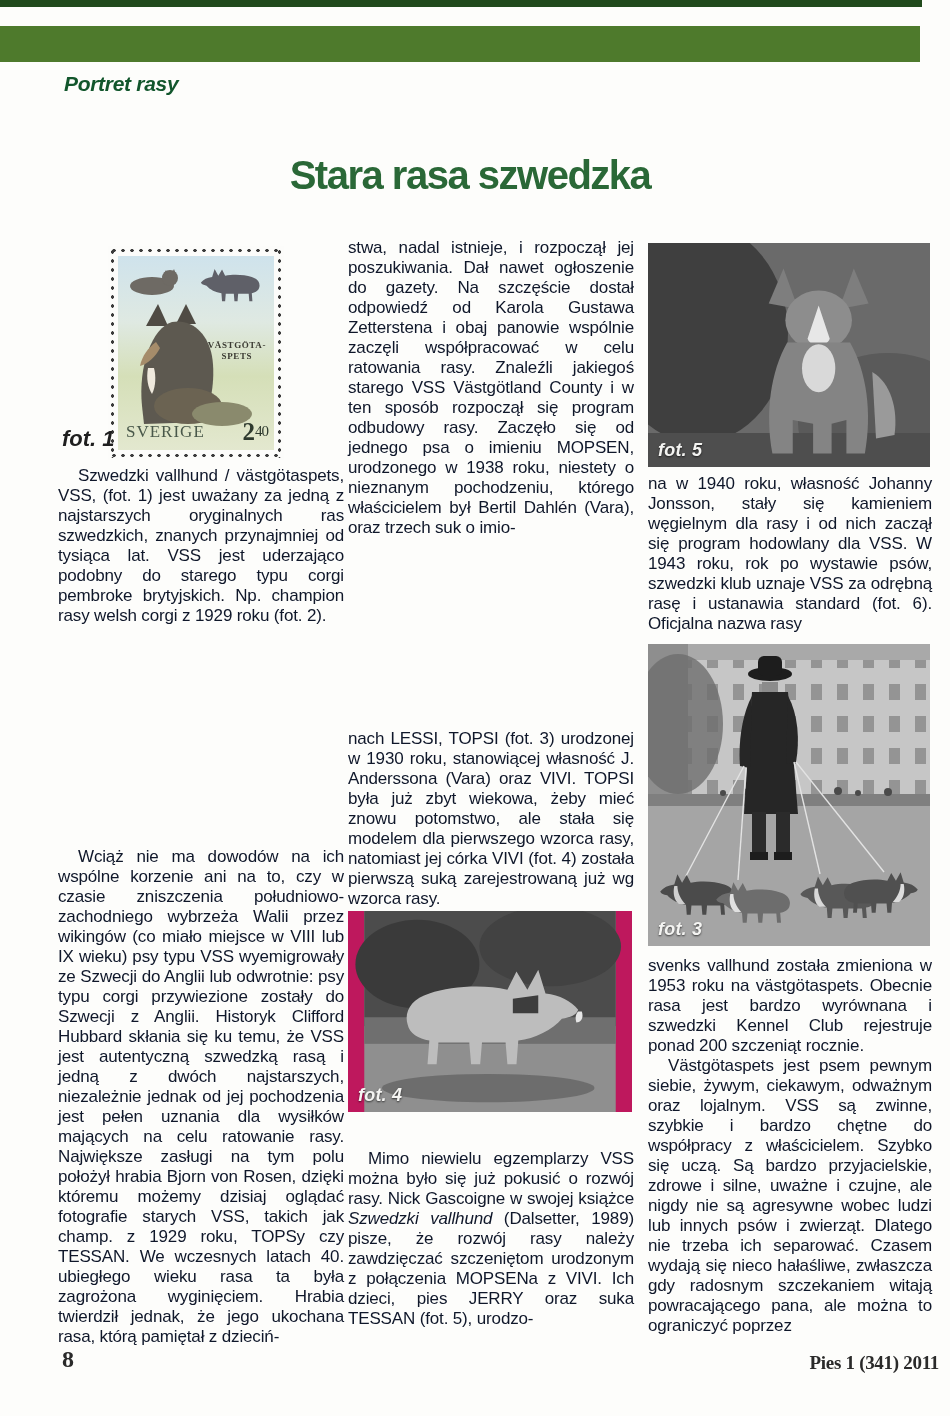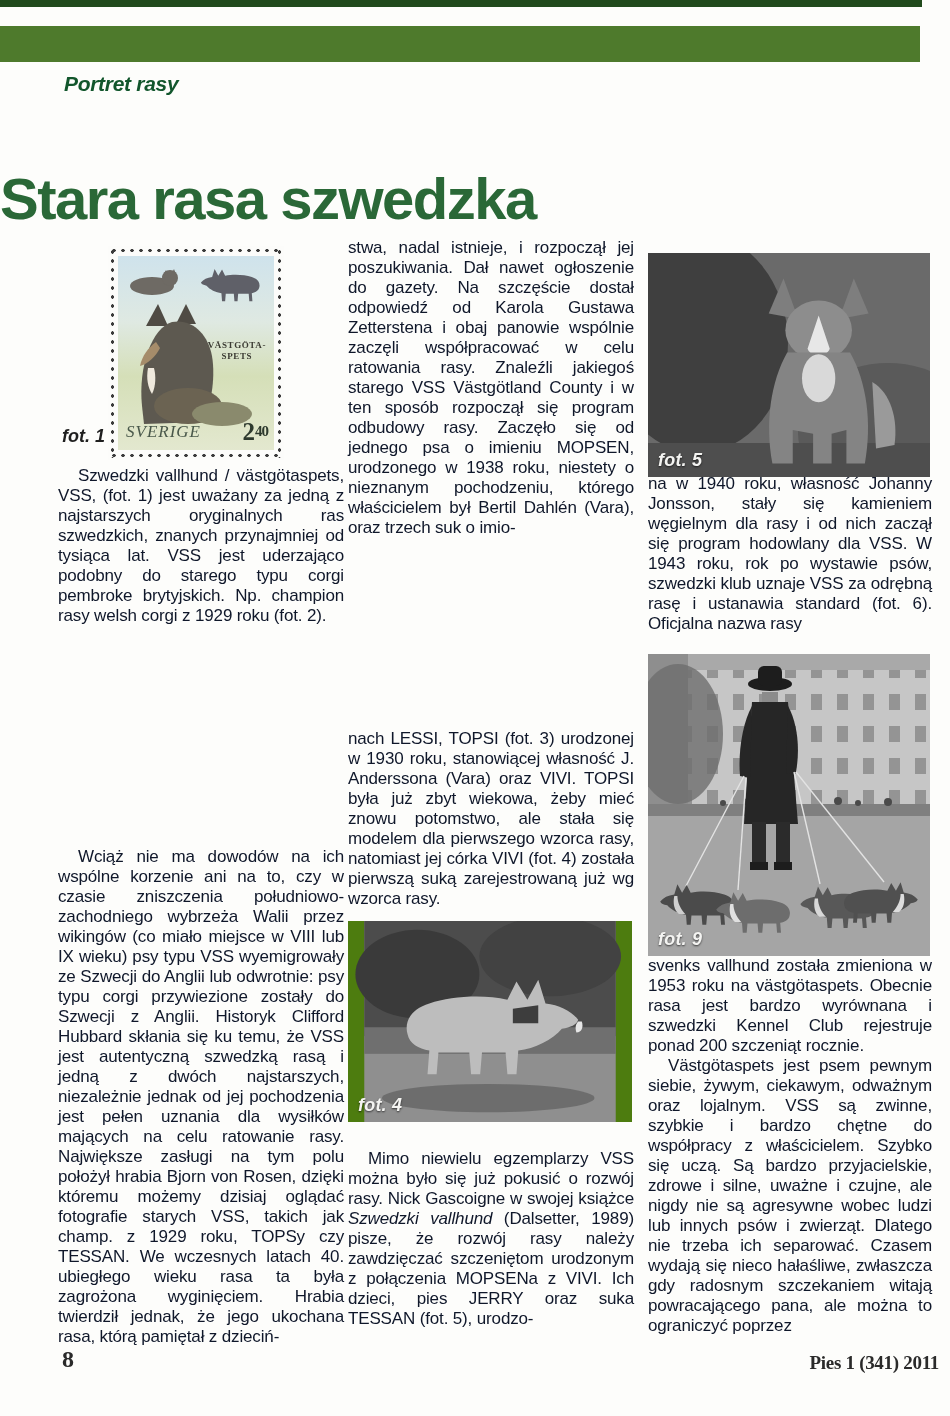"Stara rasa szwedzka" .page-title { font-size: 58px -> 40px; text-align: left -> center }
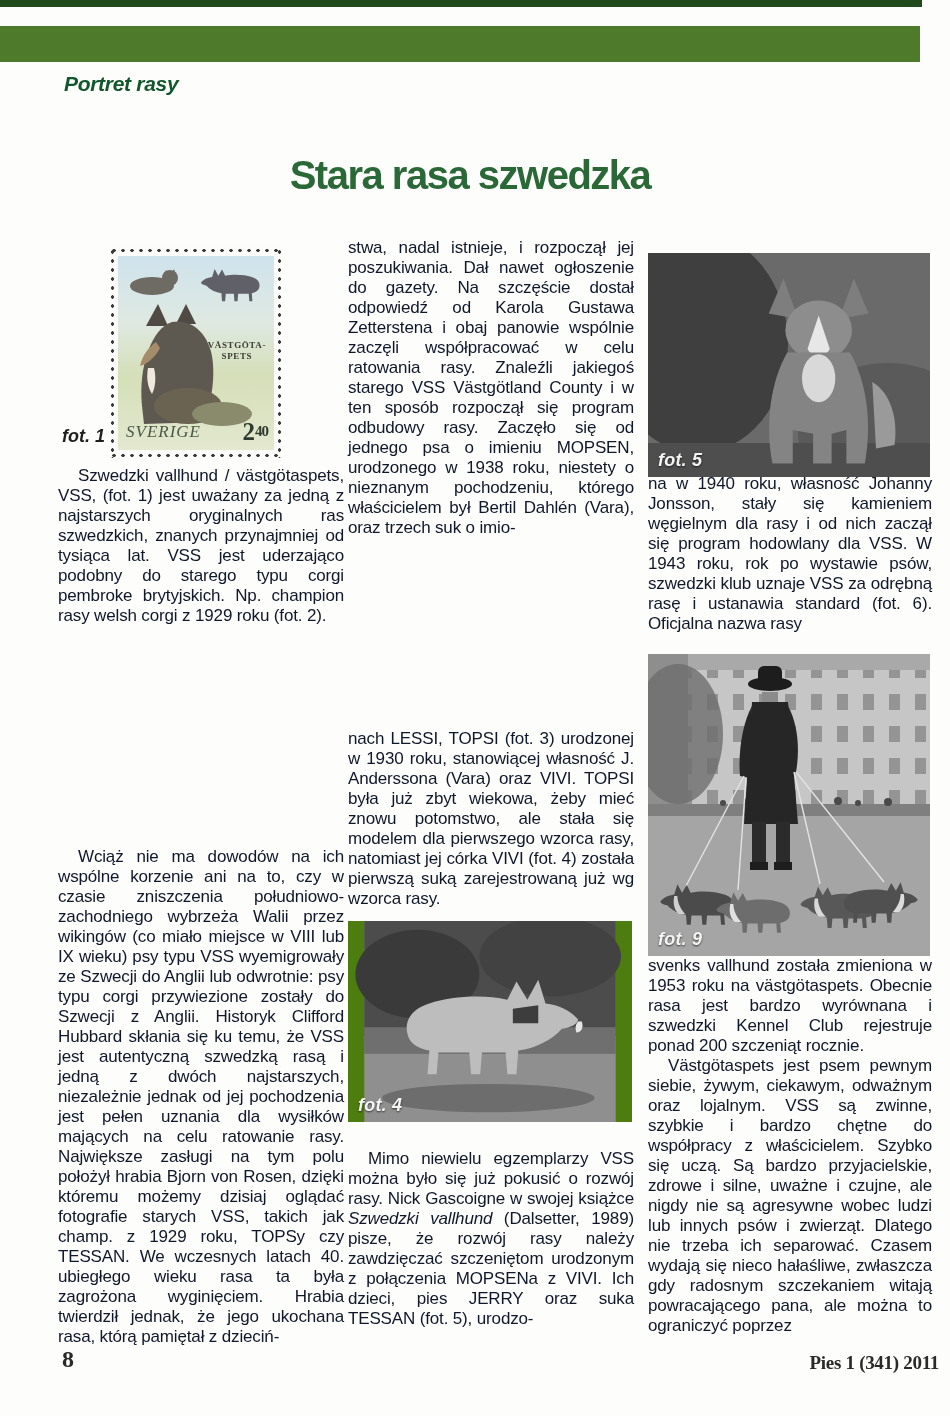"fot. 1" .fot1-cap { font-size: 18px -> 22px }
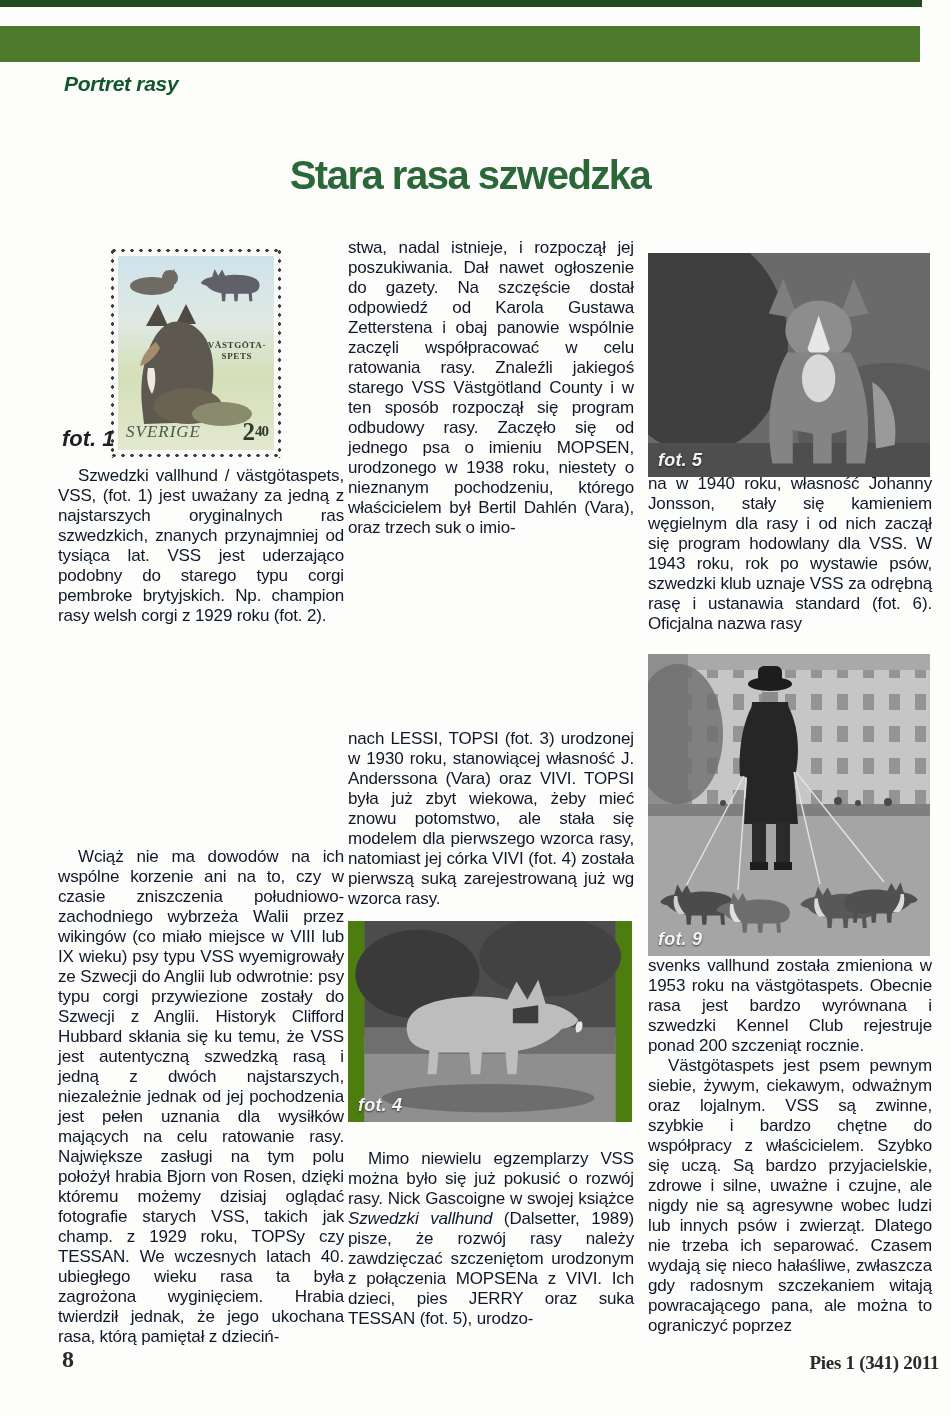"SVERIGE" .stamp-country { font-style: italic -> none }
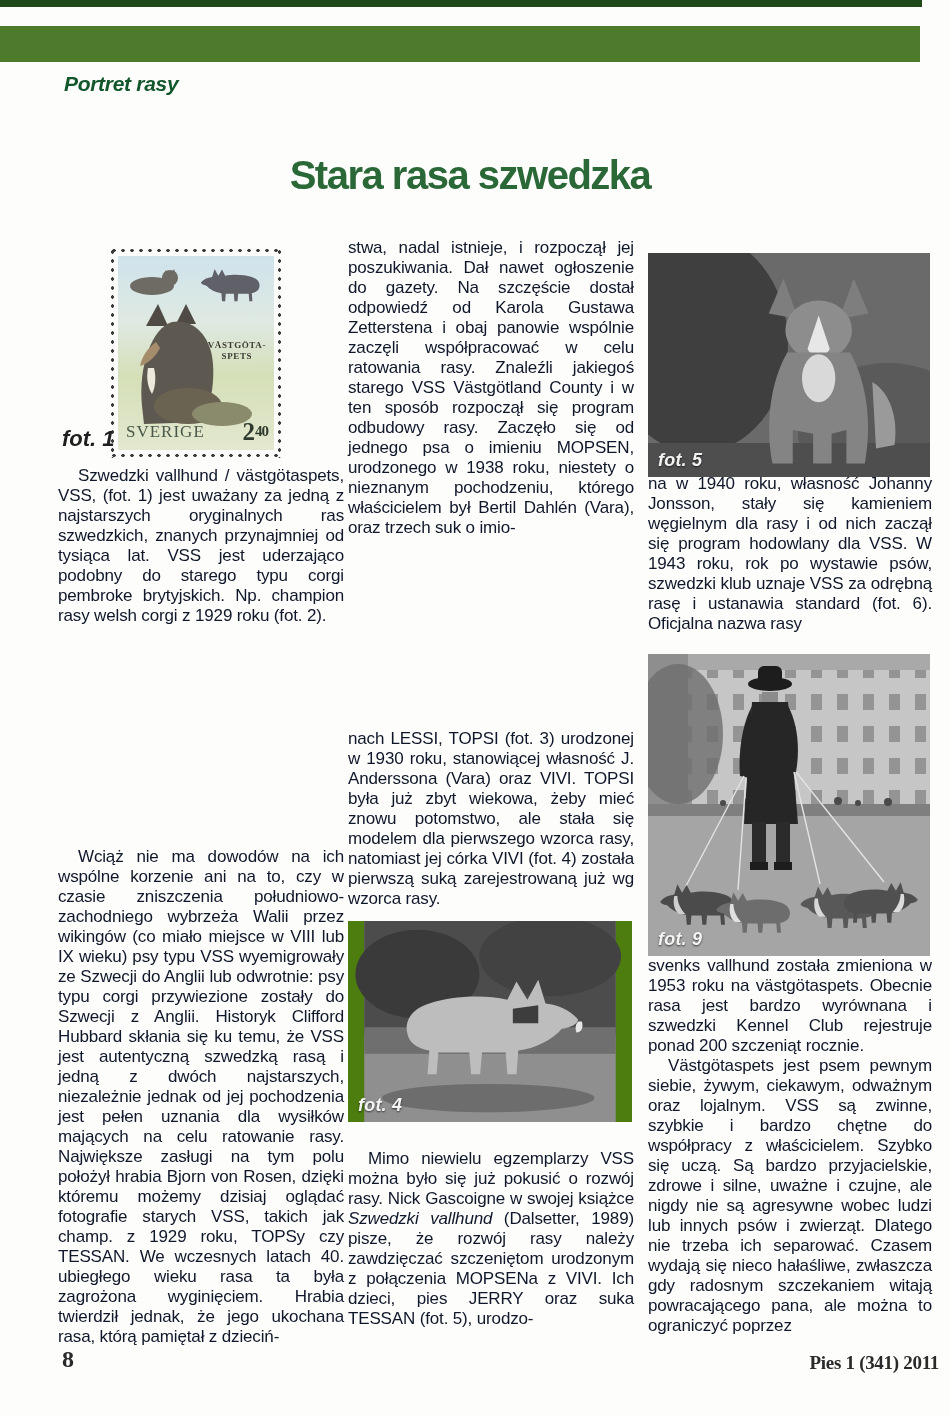"40" .stamp-value small { font-weight: bold -> normal }
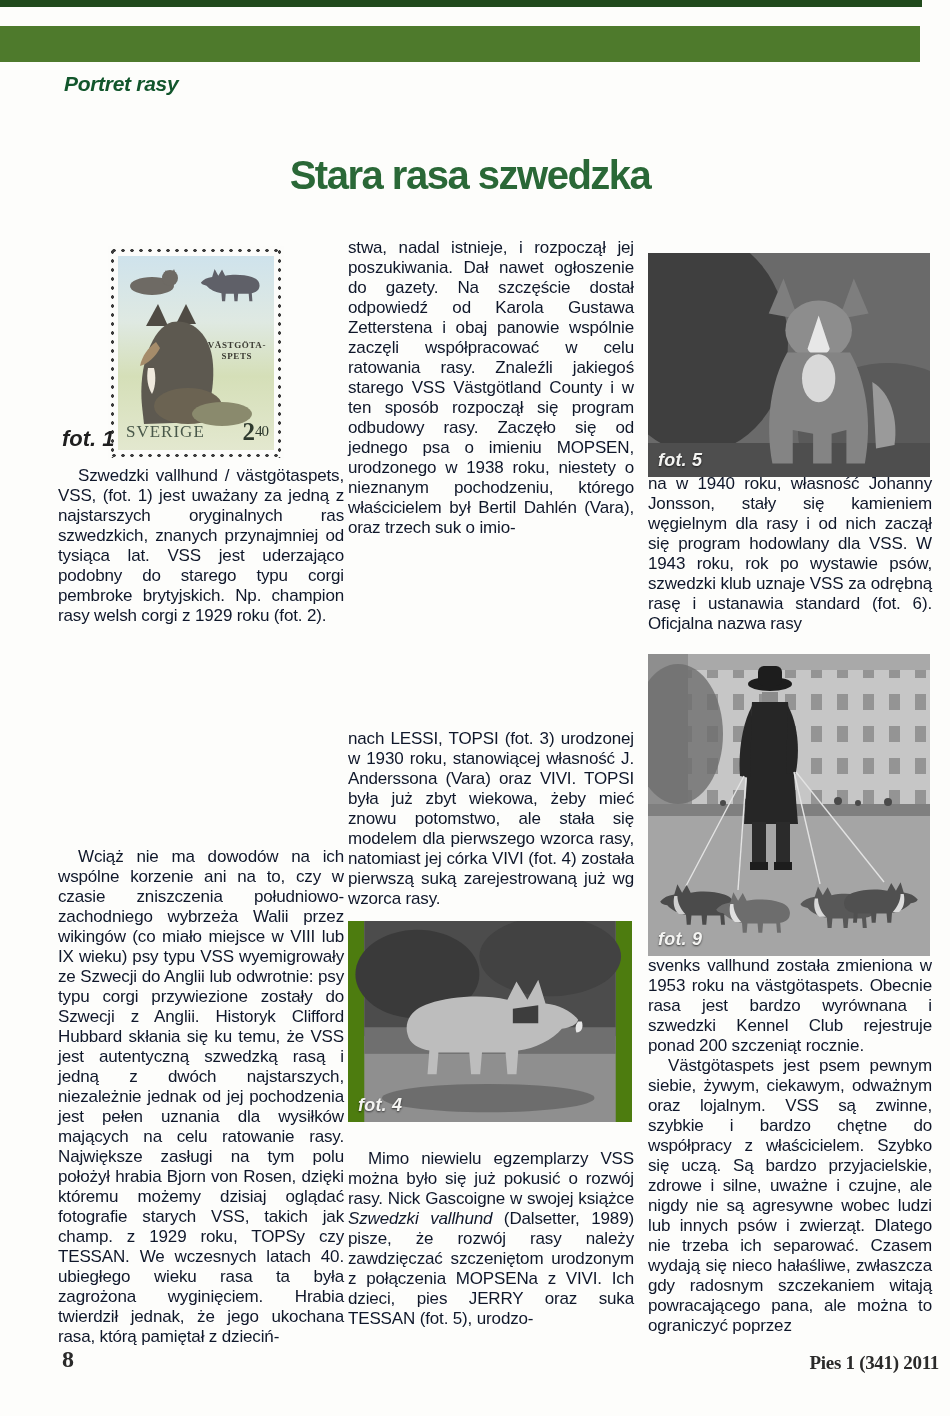"fot. 5" .photo { background: #4d7c0f -> #be185d; margin-top: 10px -> none }
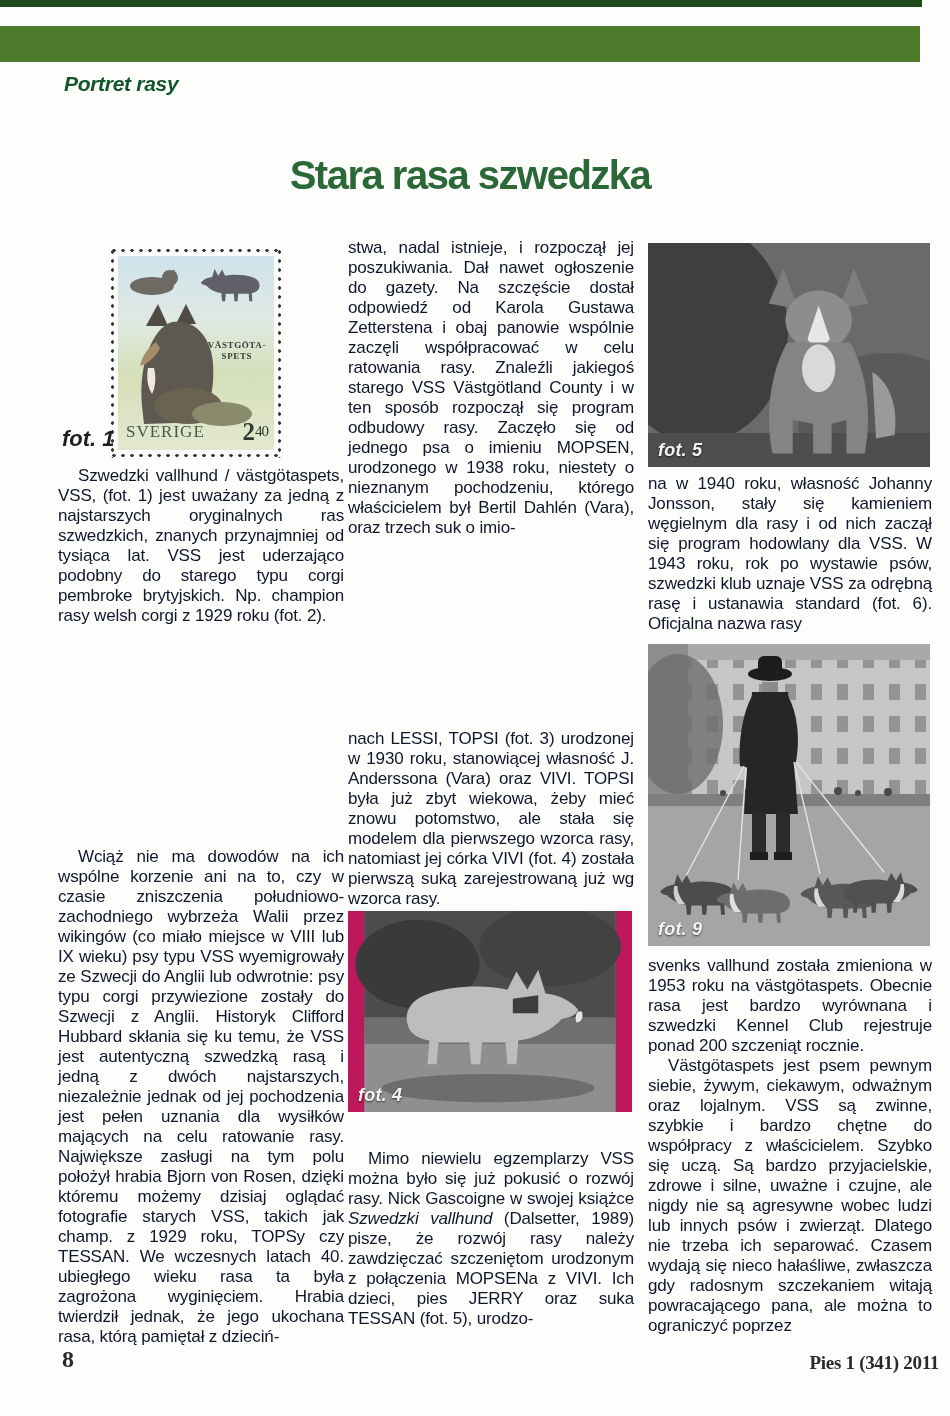"fot. 9" span.photo-cap { text: 9 -> 3 }
